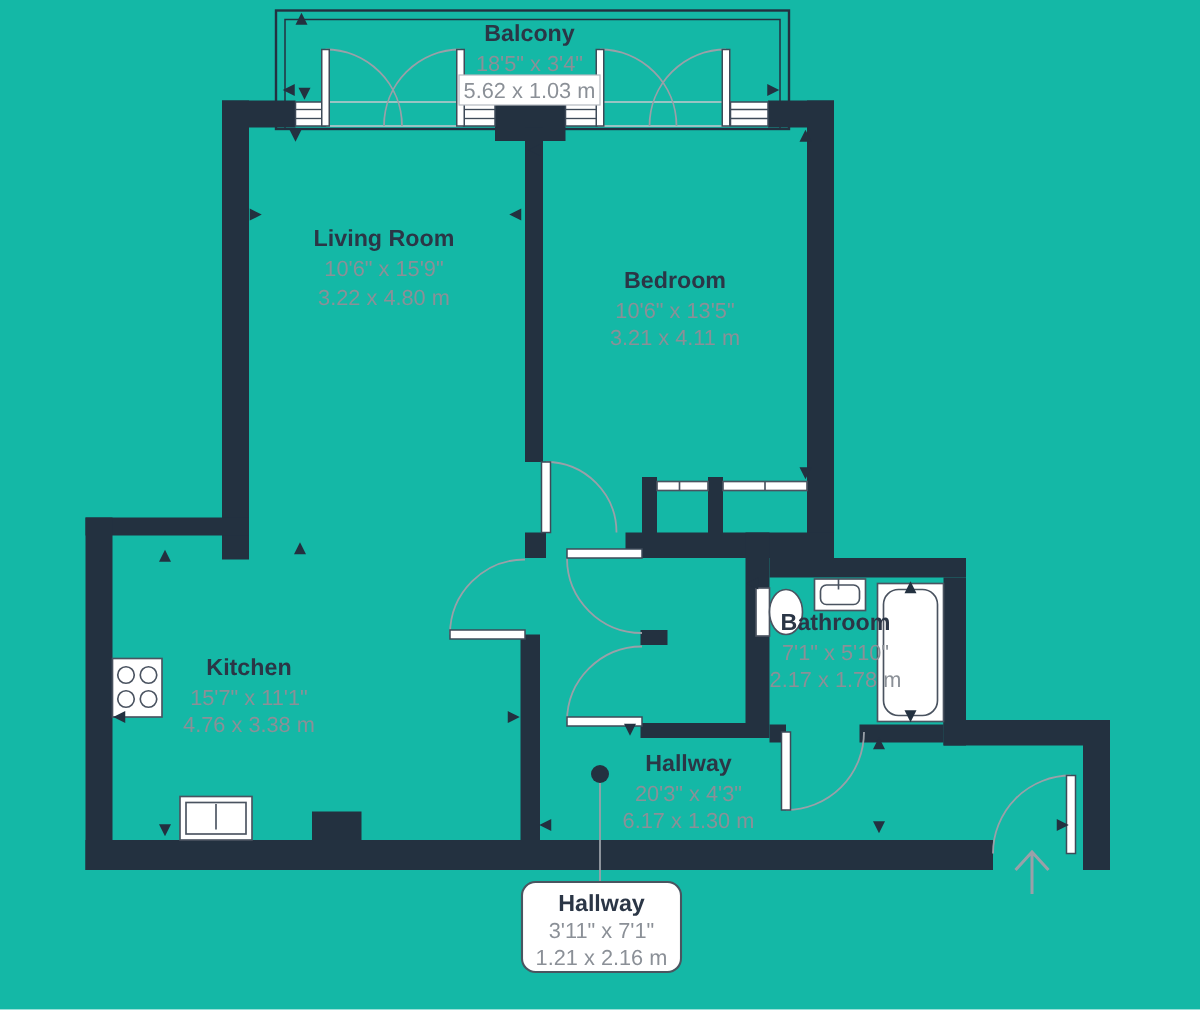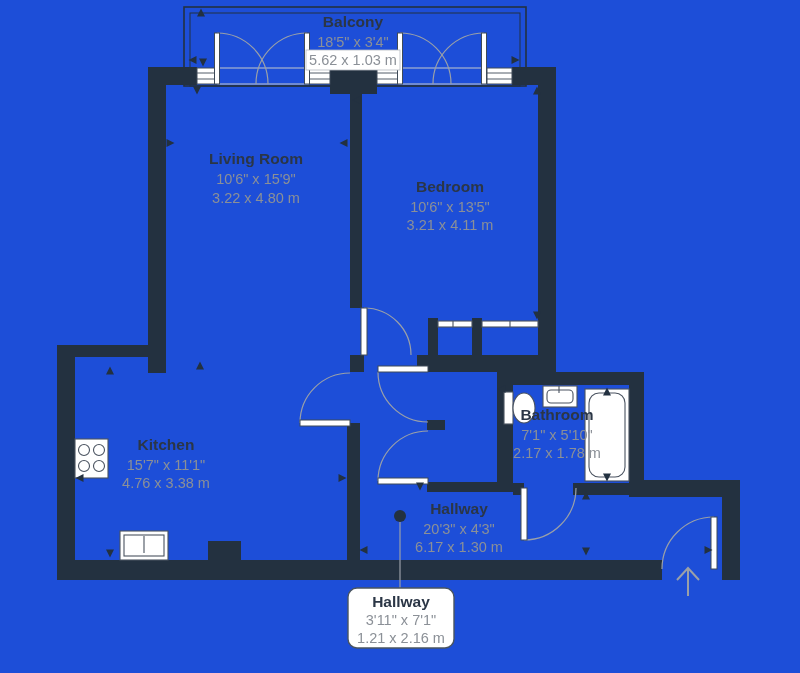"Balcony" .stage { background: #1d4ed8 -> #14b8a6 }
